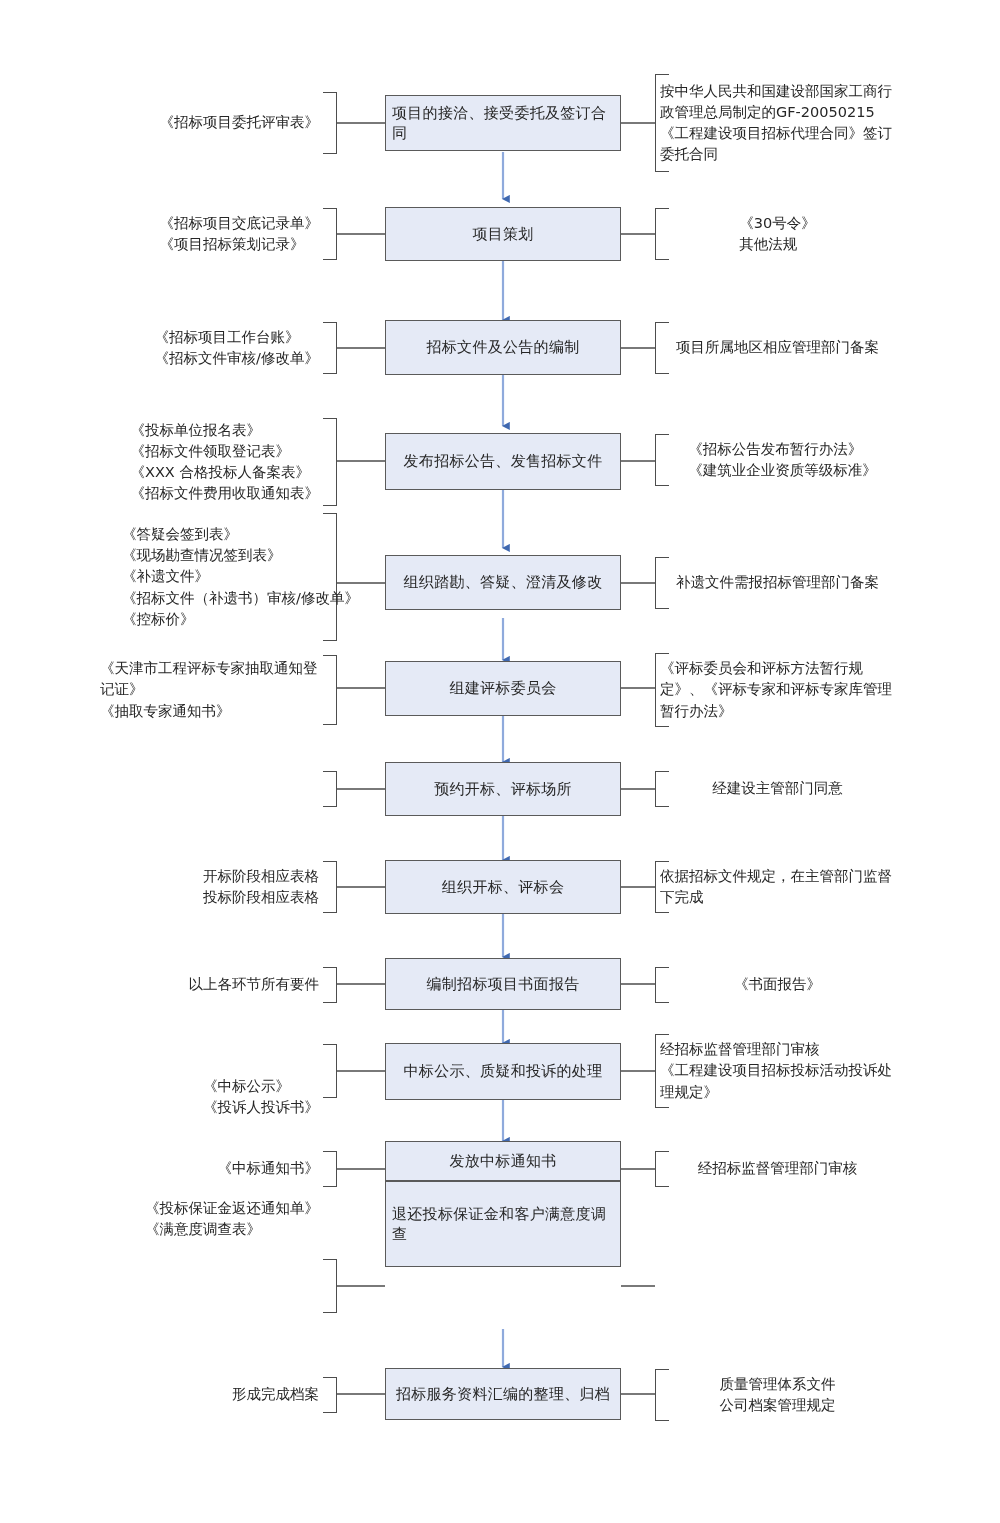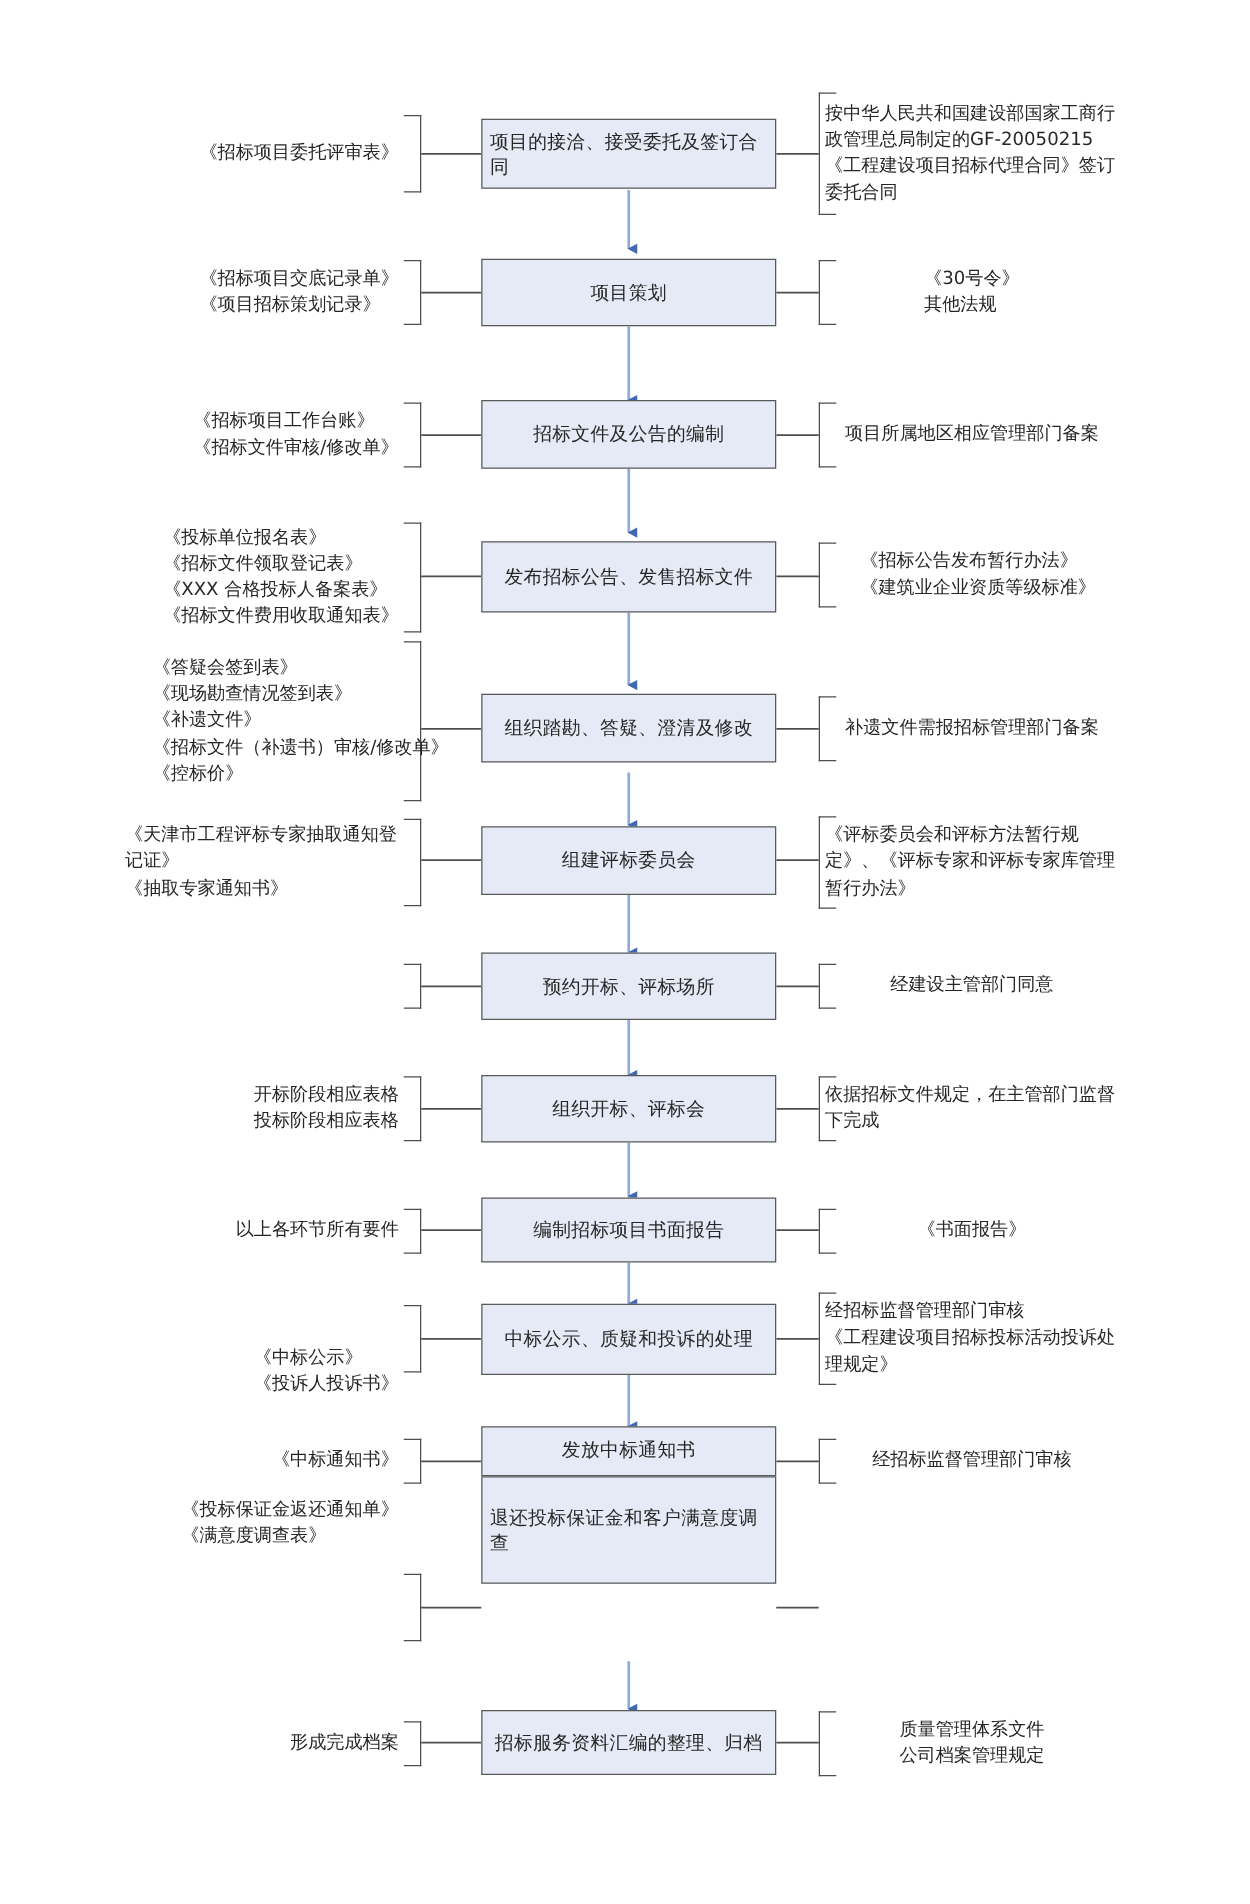"发放中标通知书" div.node { font-family: Liberation Serif, serif -> none }
